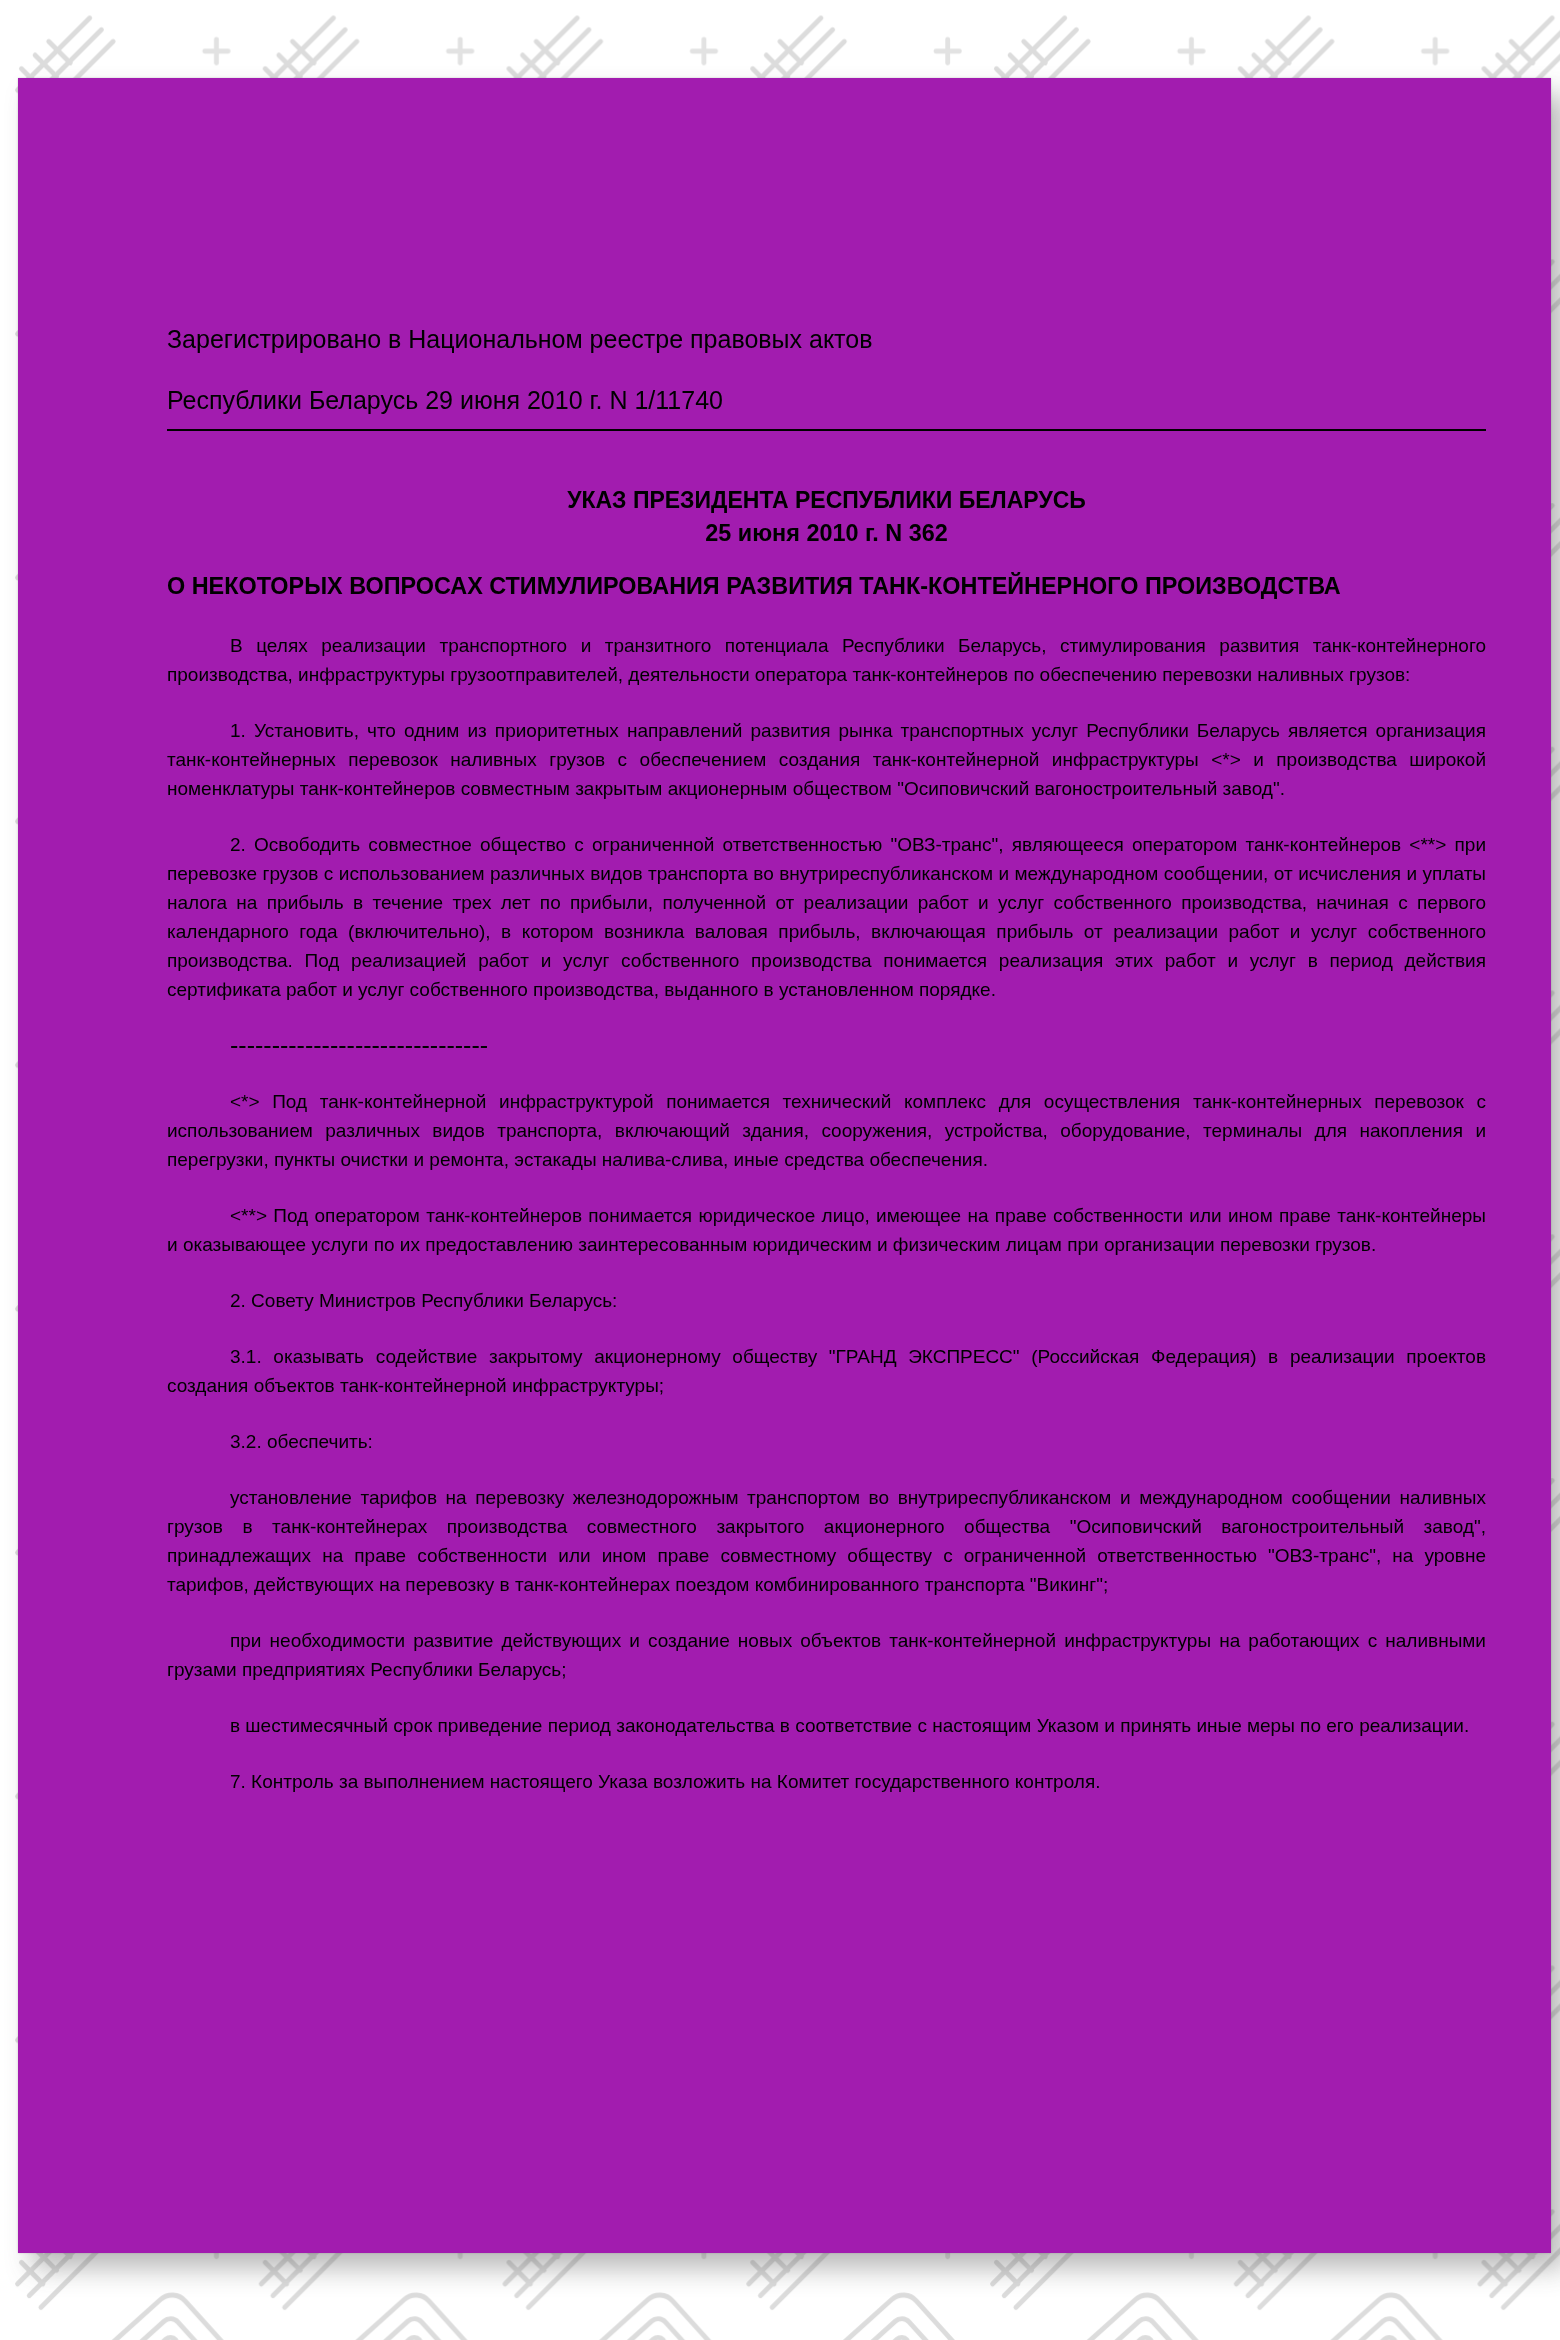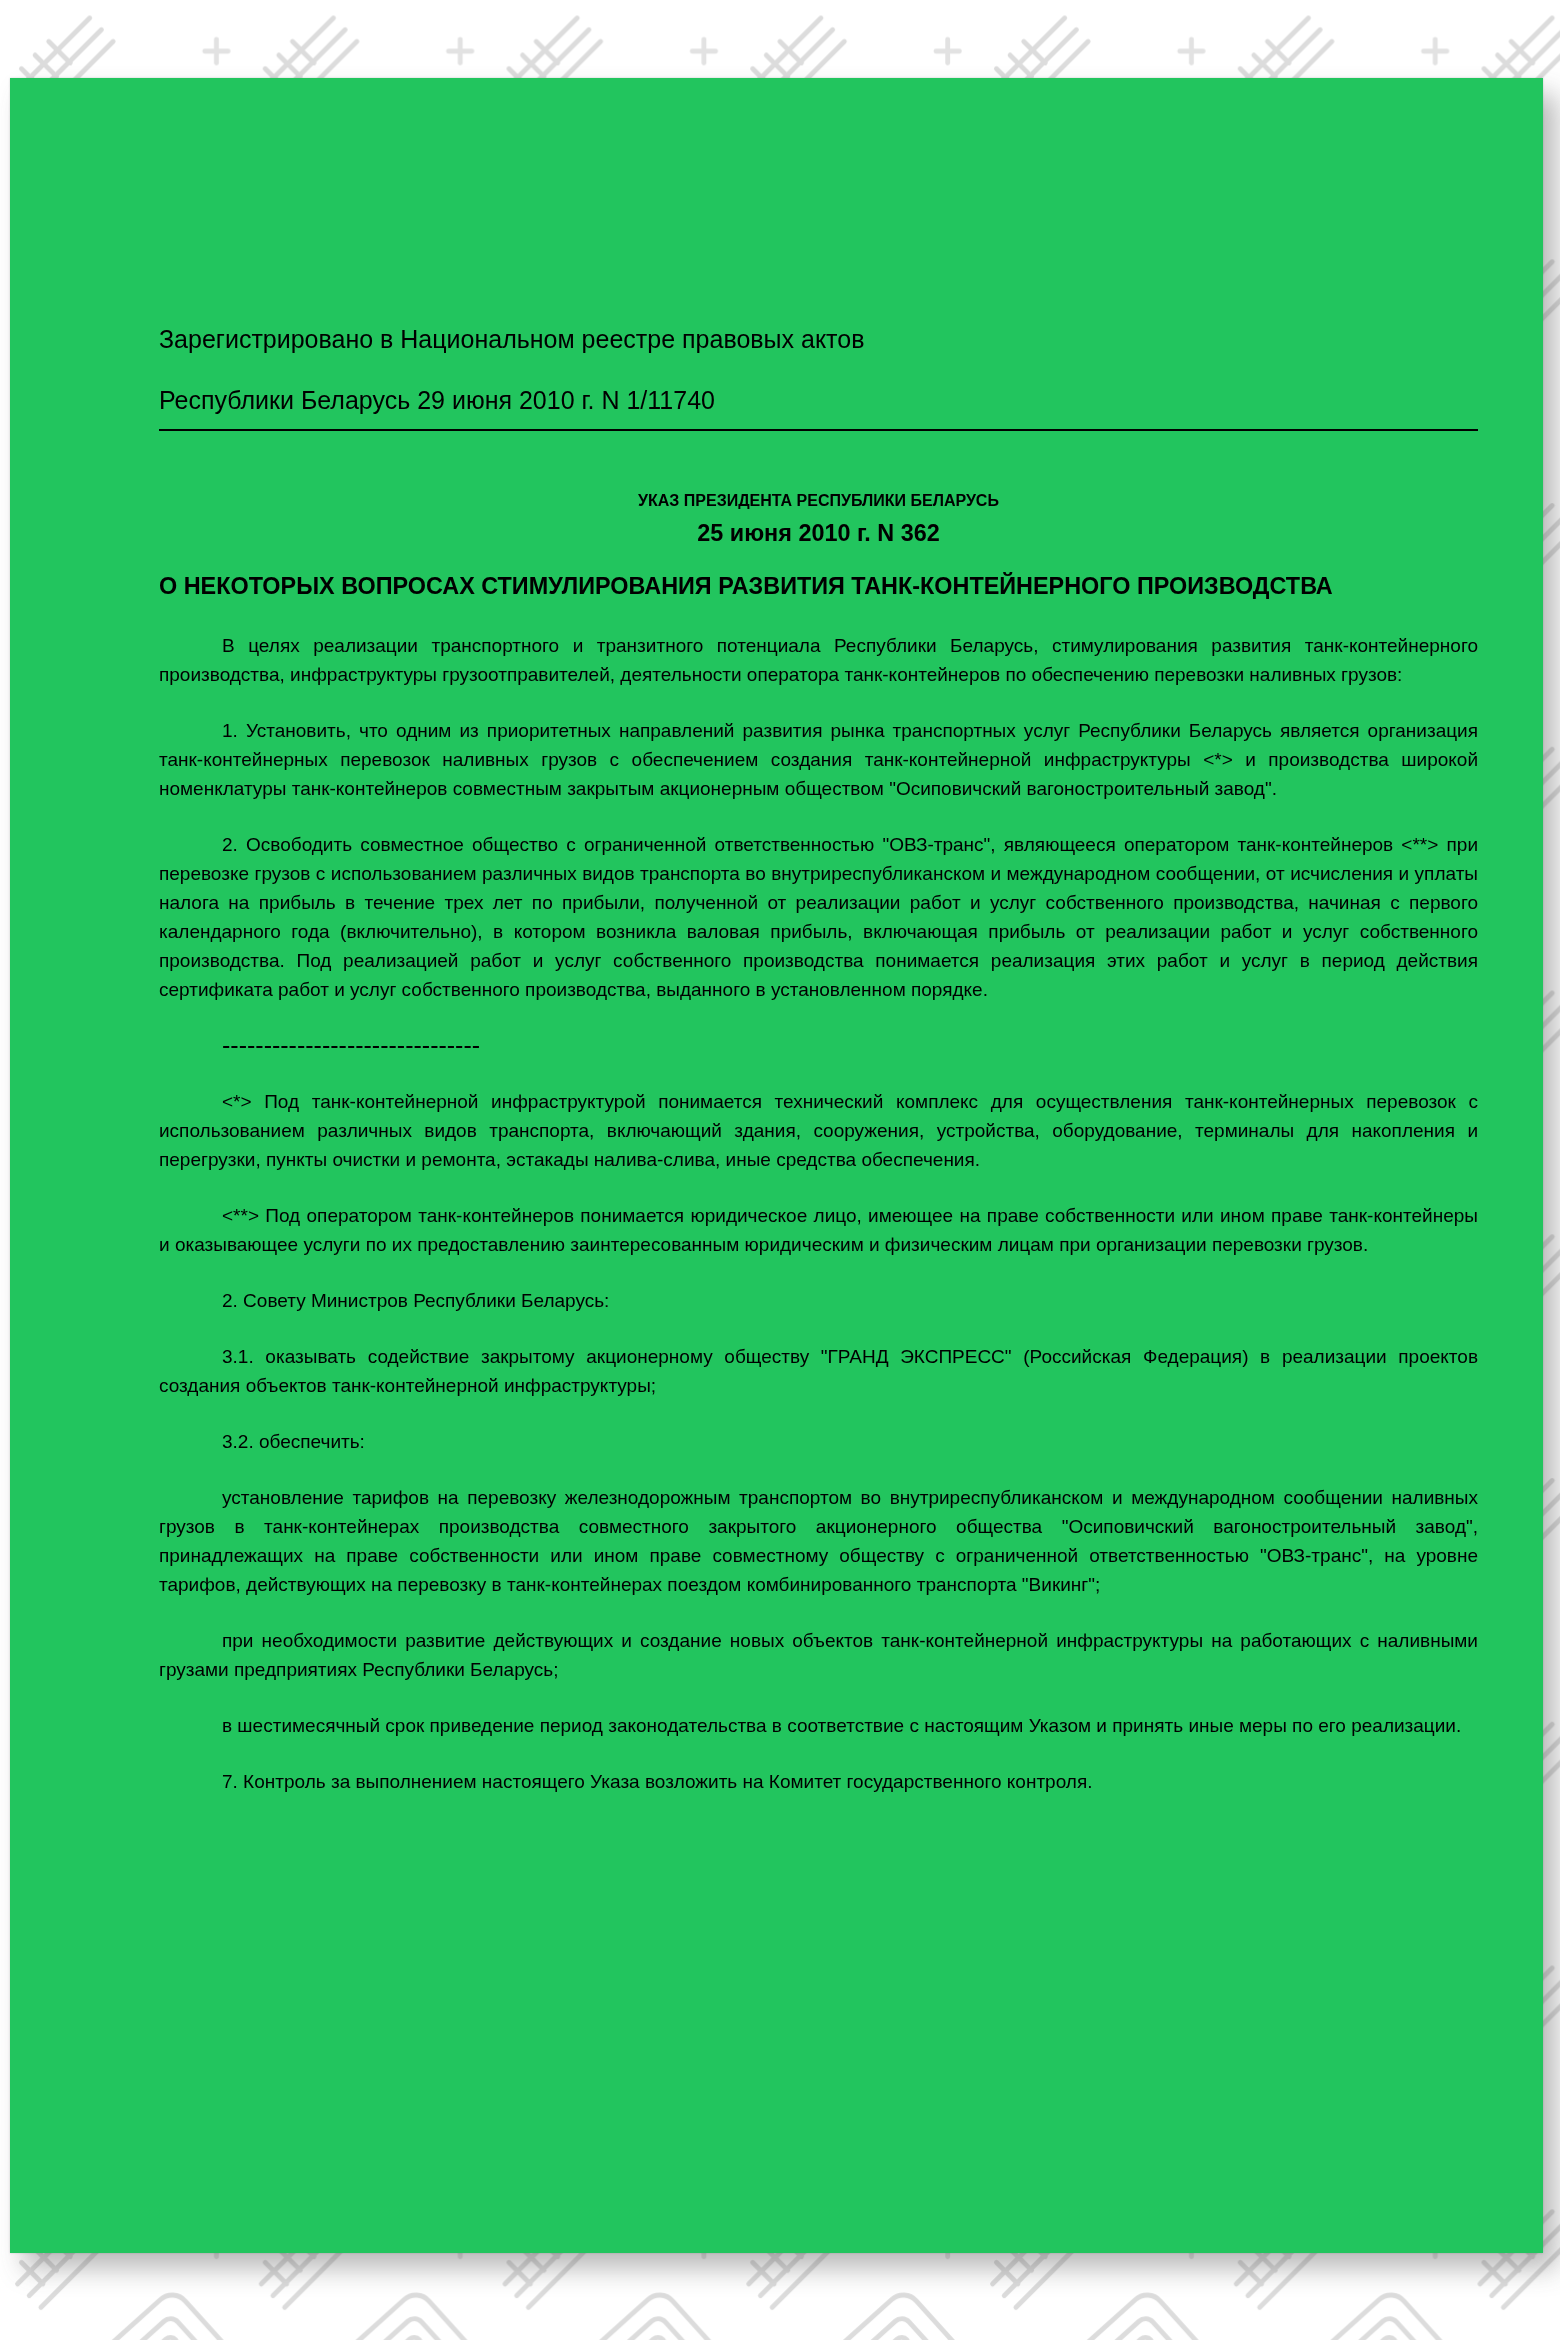"Зарегистрировано в Национальном реестре" .sheet { background: #22c55e -> #a21caf; left: 10px -> 18px }
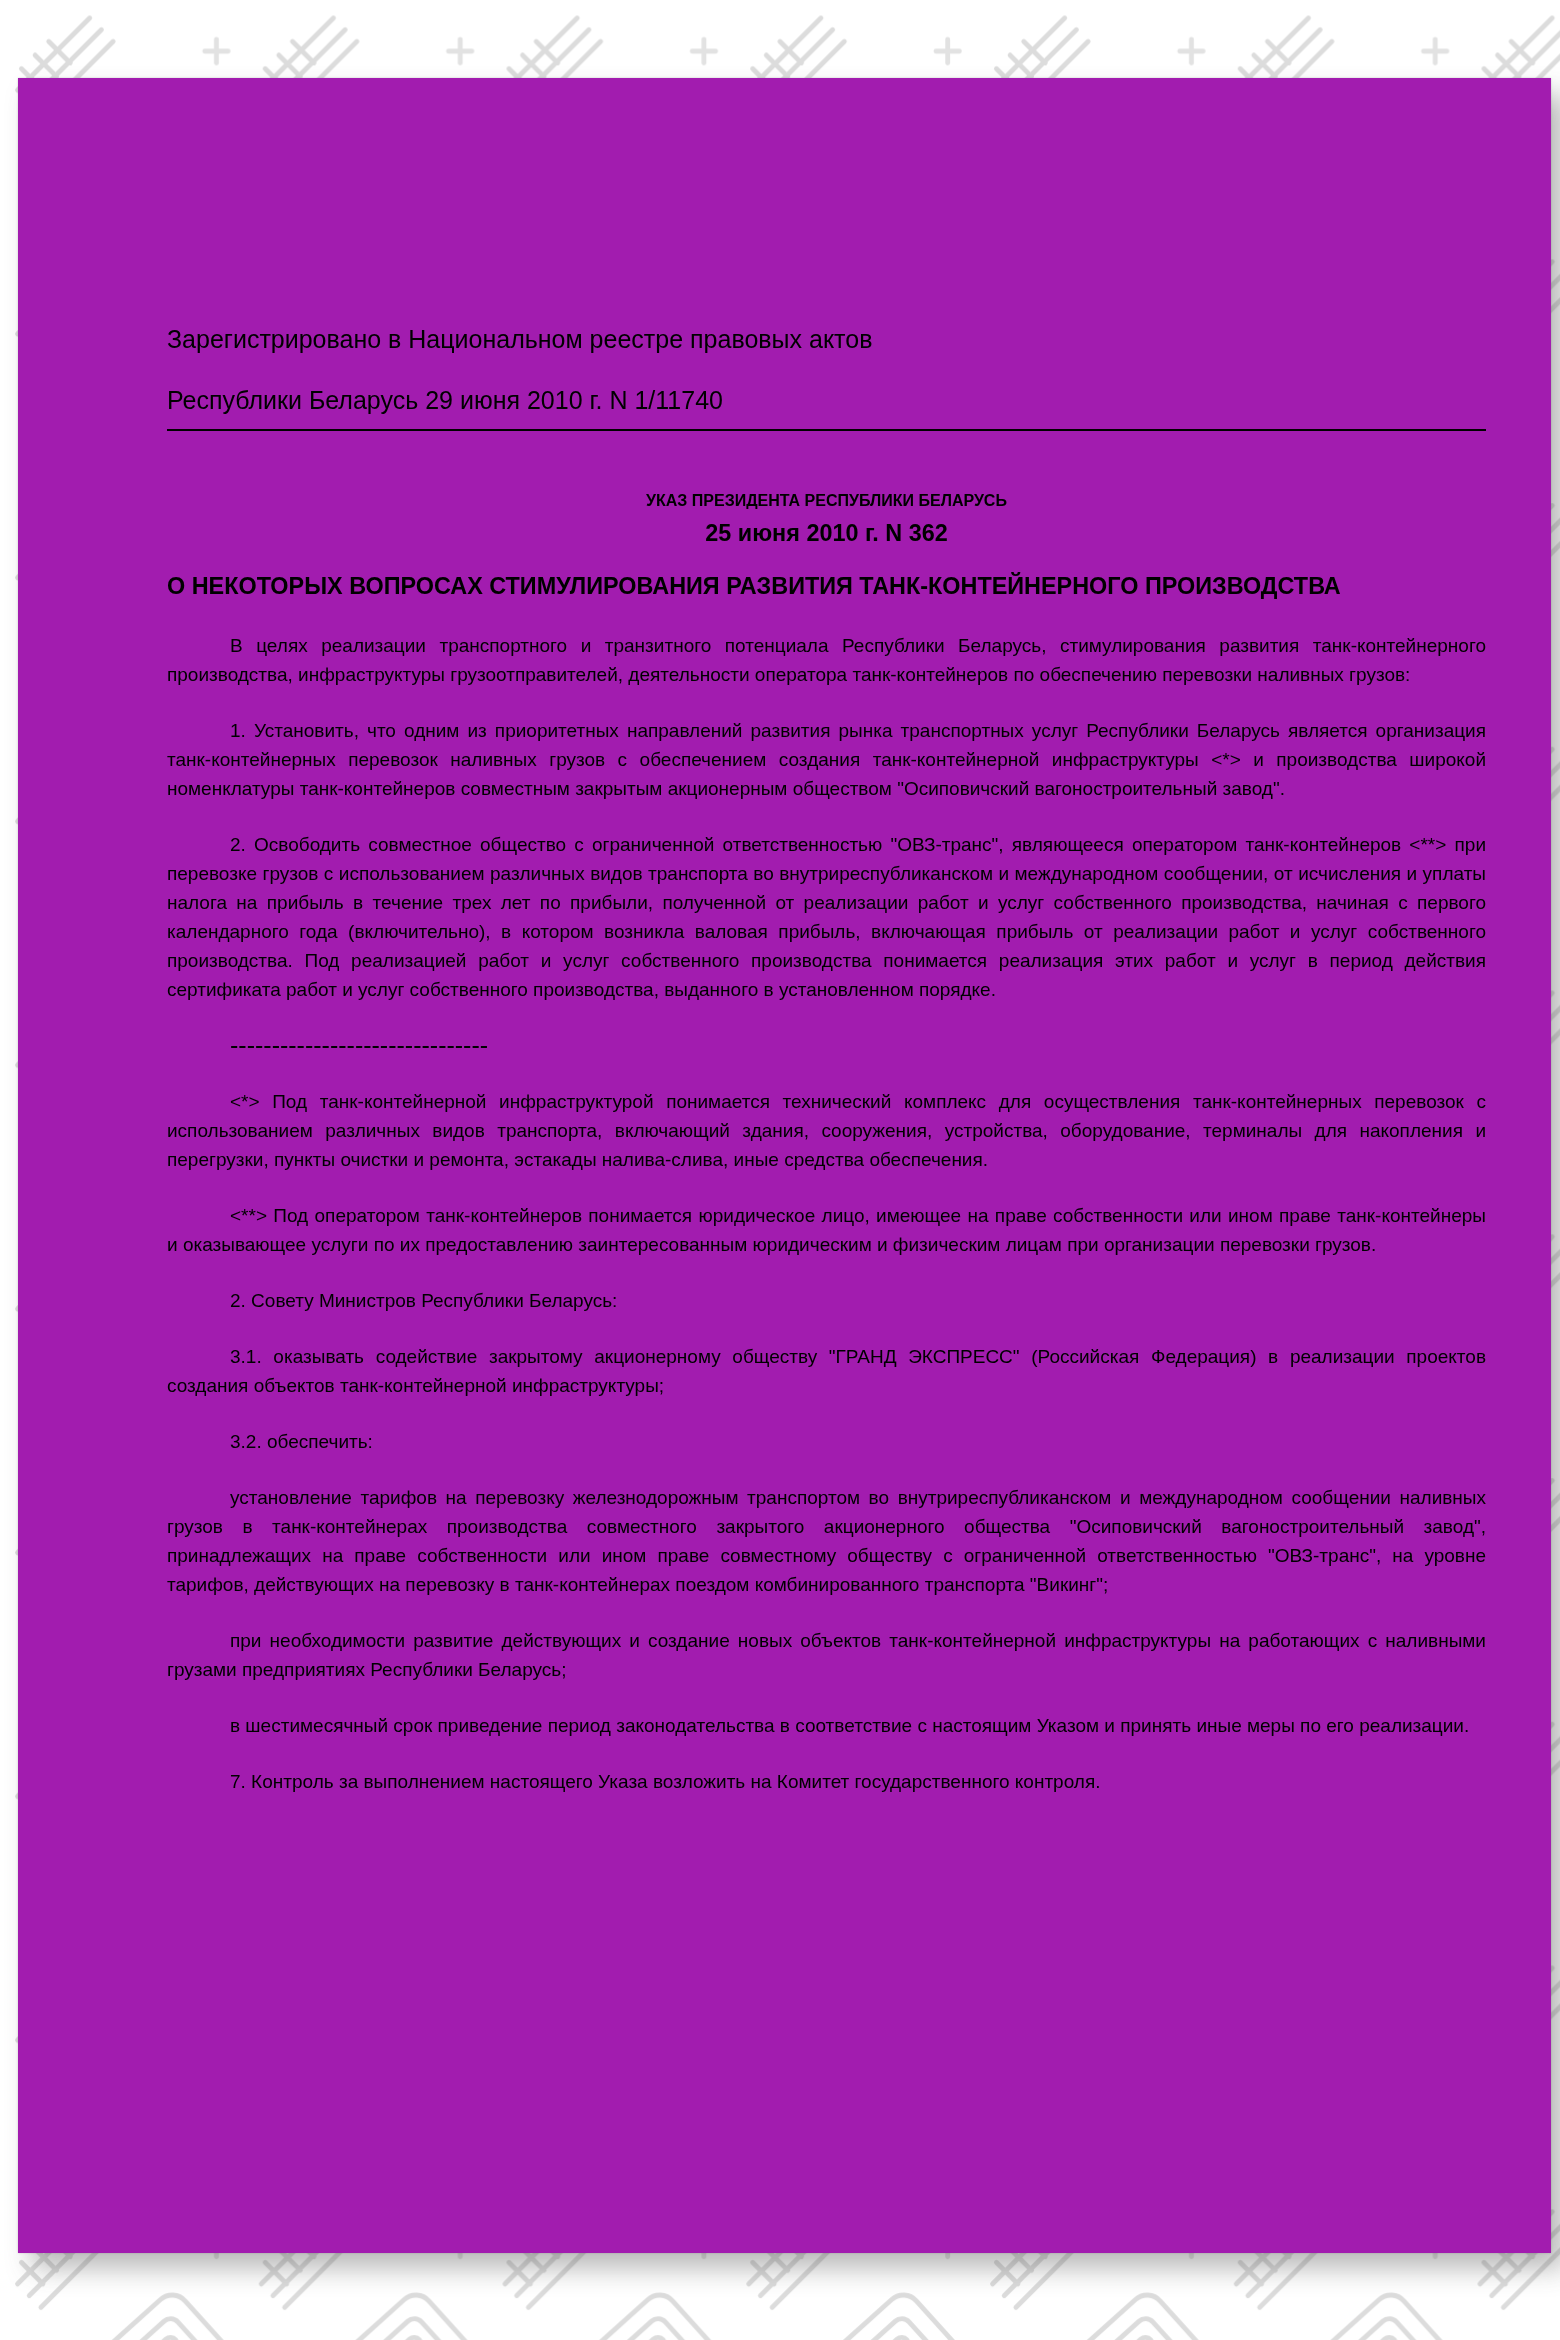"УКАЗ ПРЕЗИДЕНТА РЕСПУБЛИКИ БЕЛАРУСЬ" .doc-heading { font-size: 16px -> 23px }
